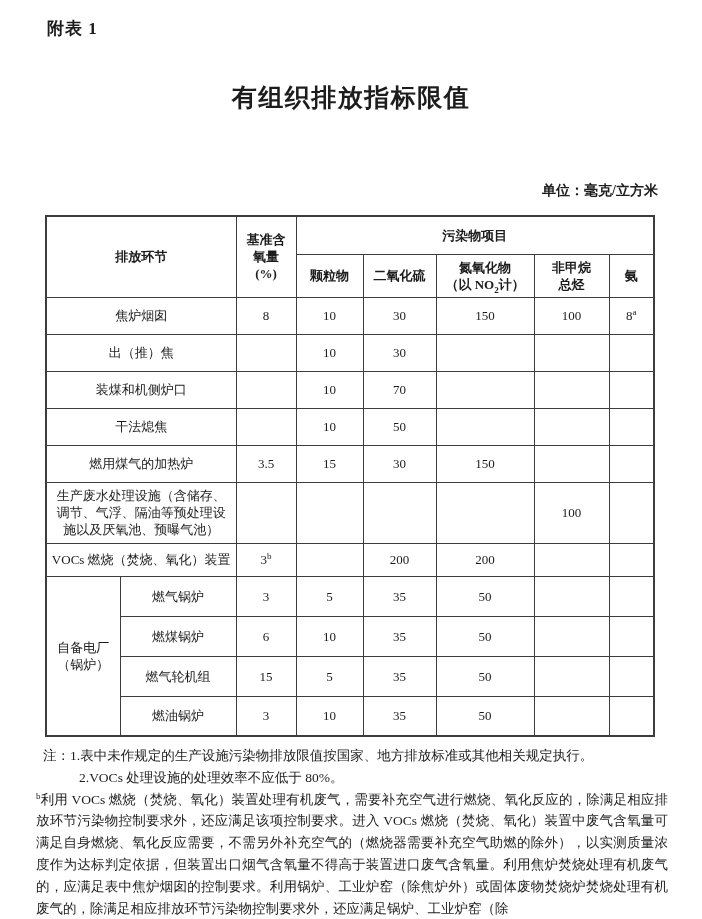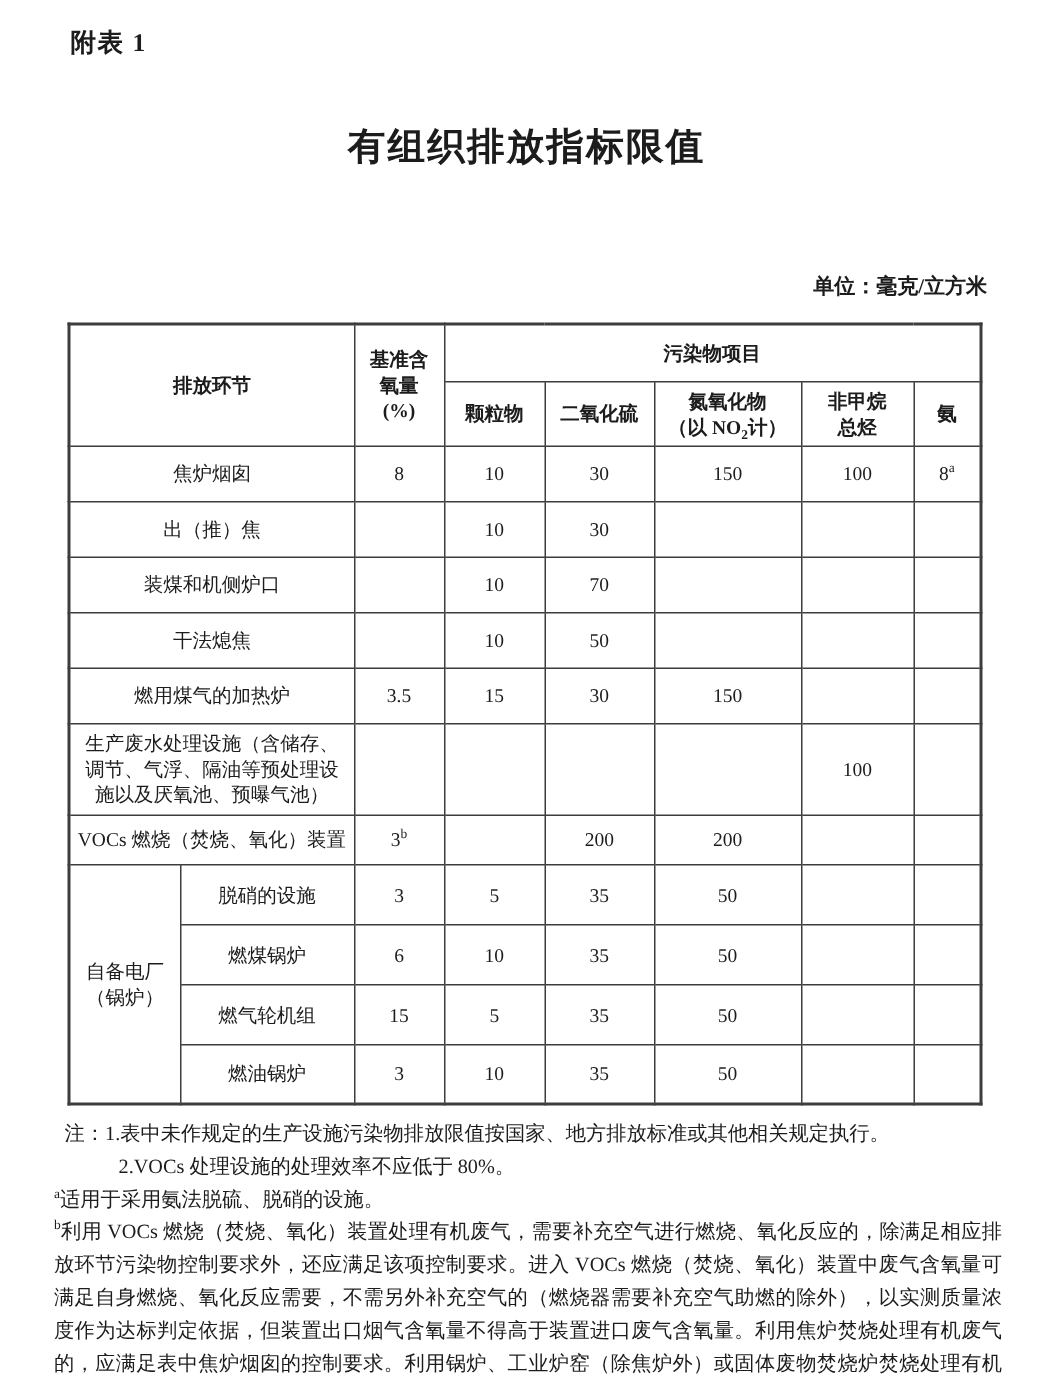"脱硝的设施" td.lbl { text: 脱硝的设施 -> 燃气锅炉 }
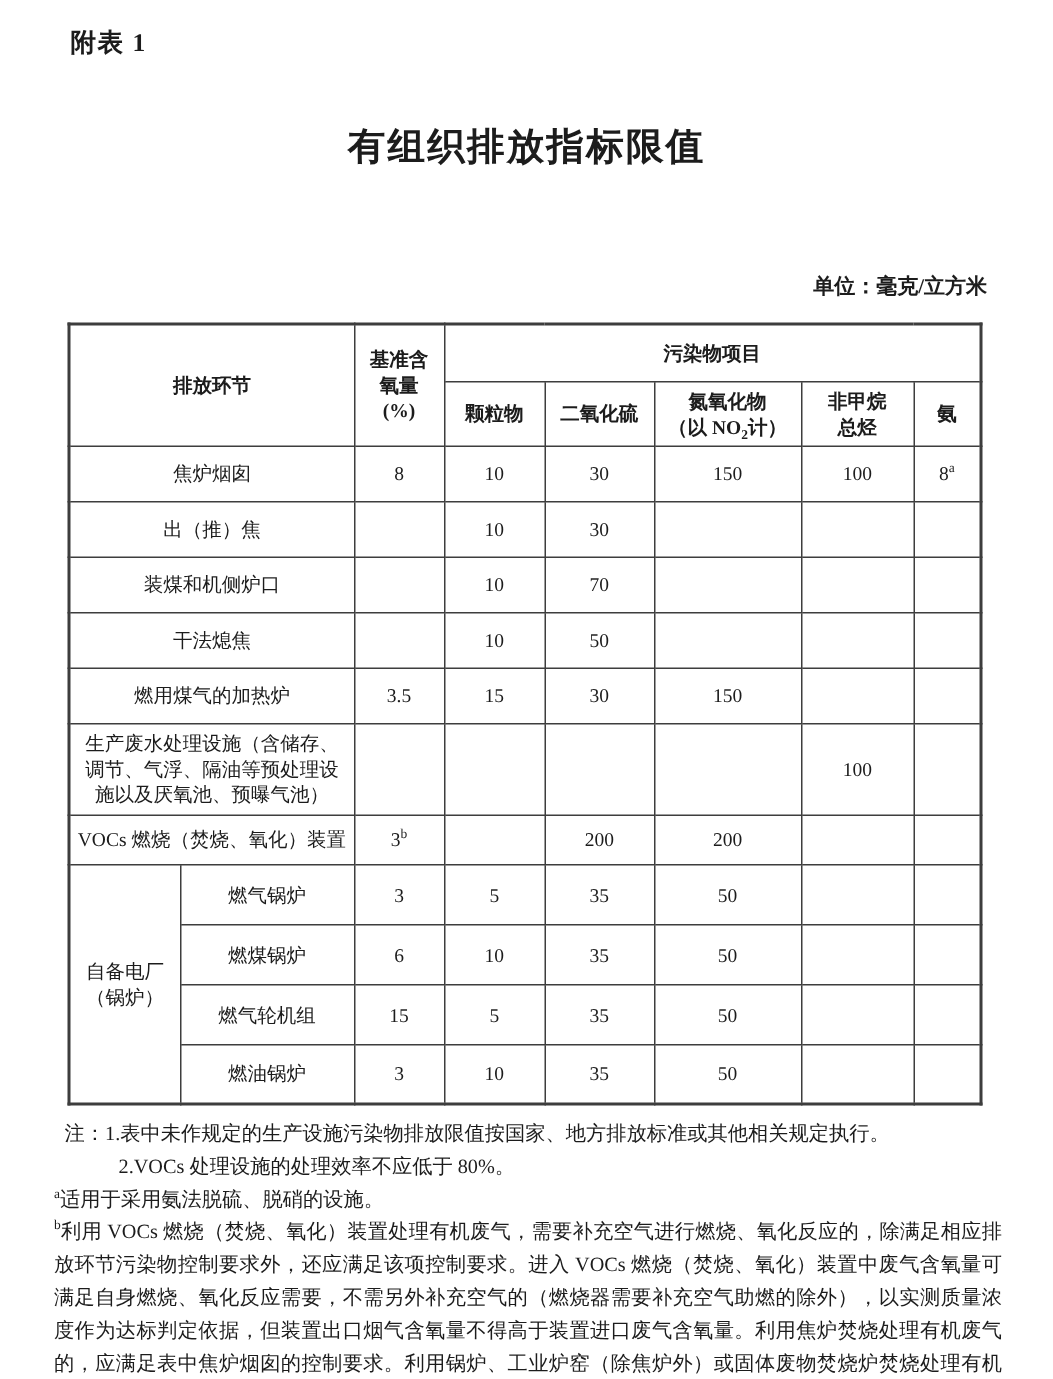"a适用于采用氨法脱硫、脱硝的设施。" div.fnote { html: <div><sup>a</sup><span>适用于采用氨法脱硫、脱硝的设施。</span></div> -> none }
